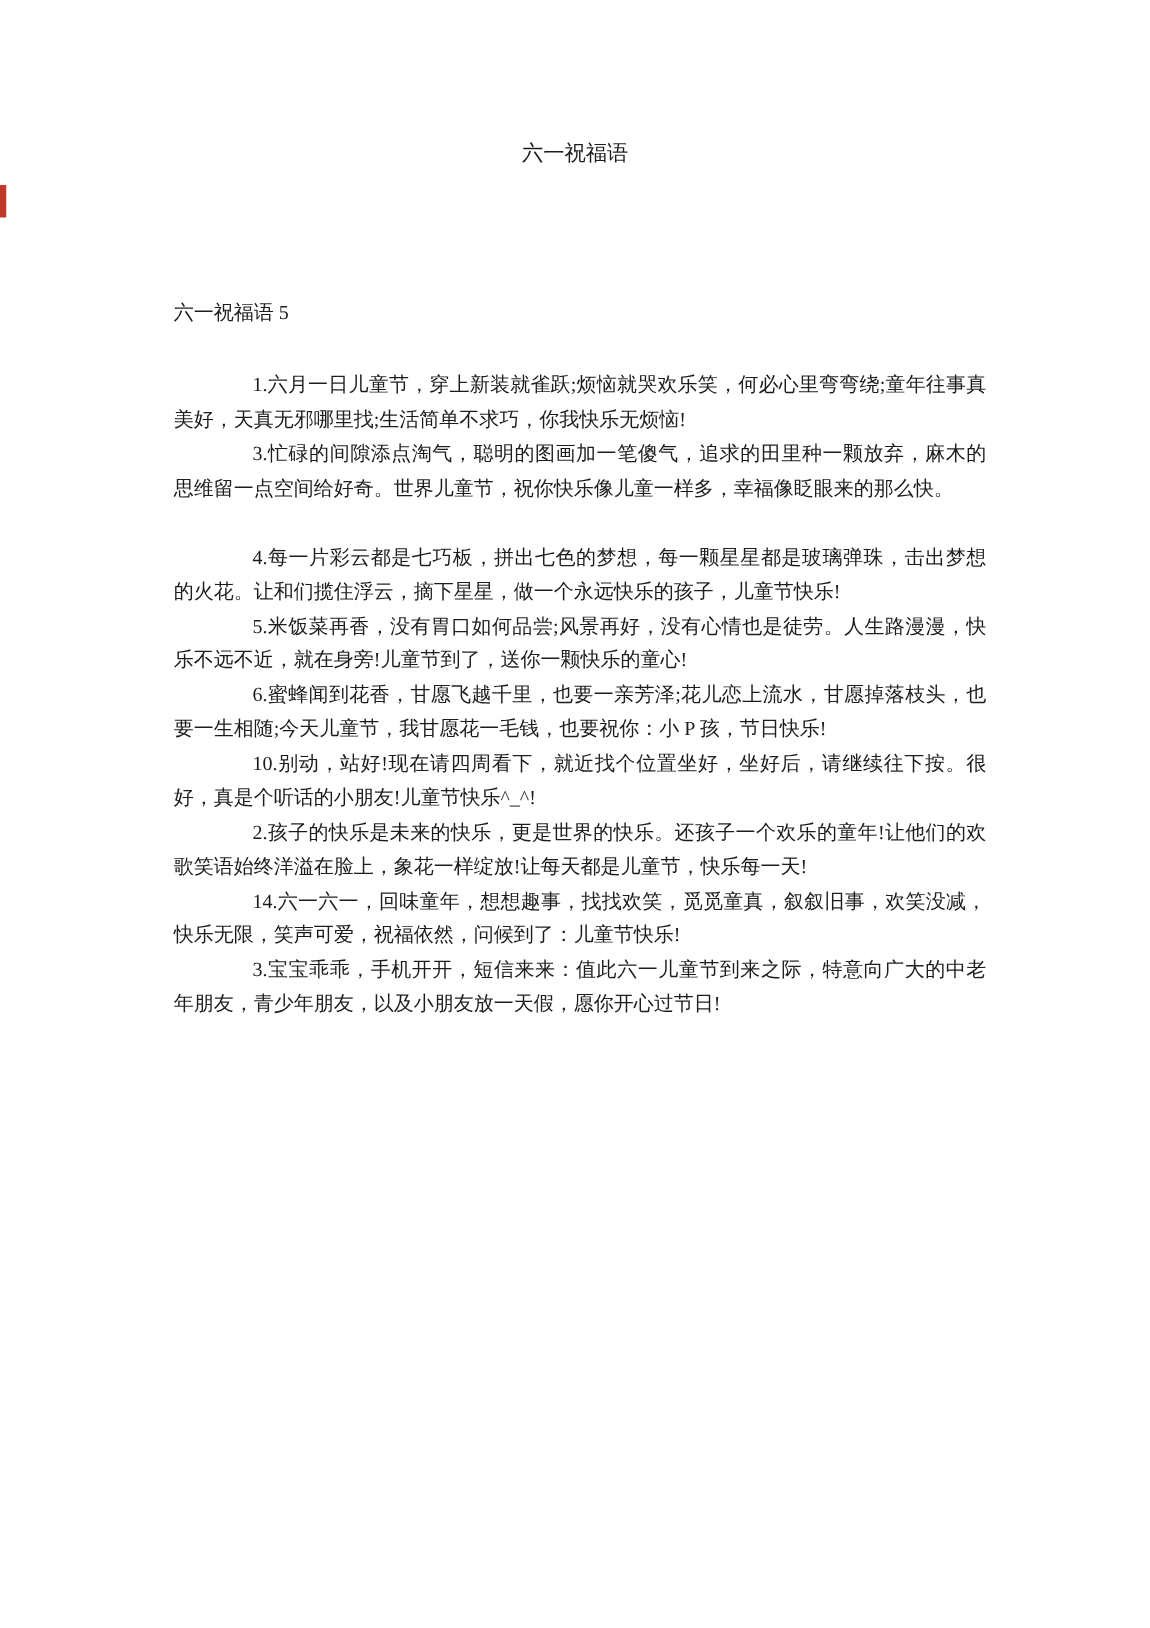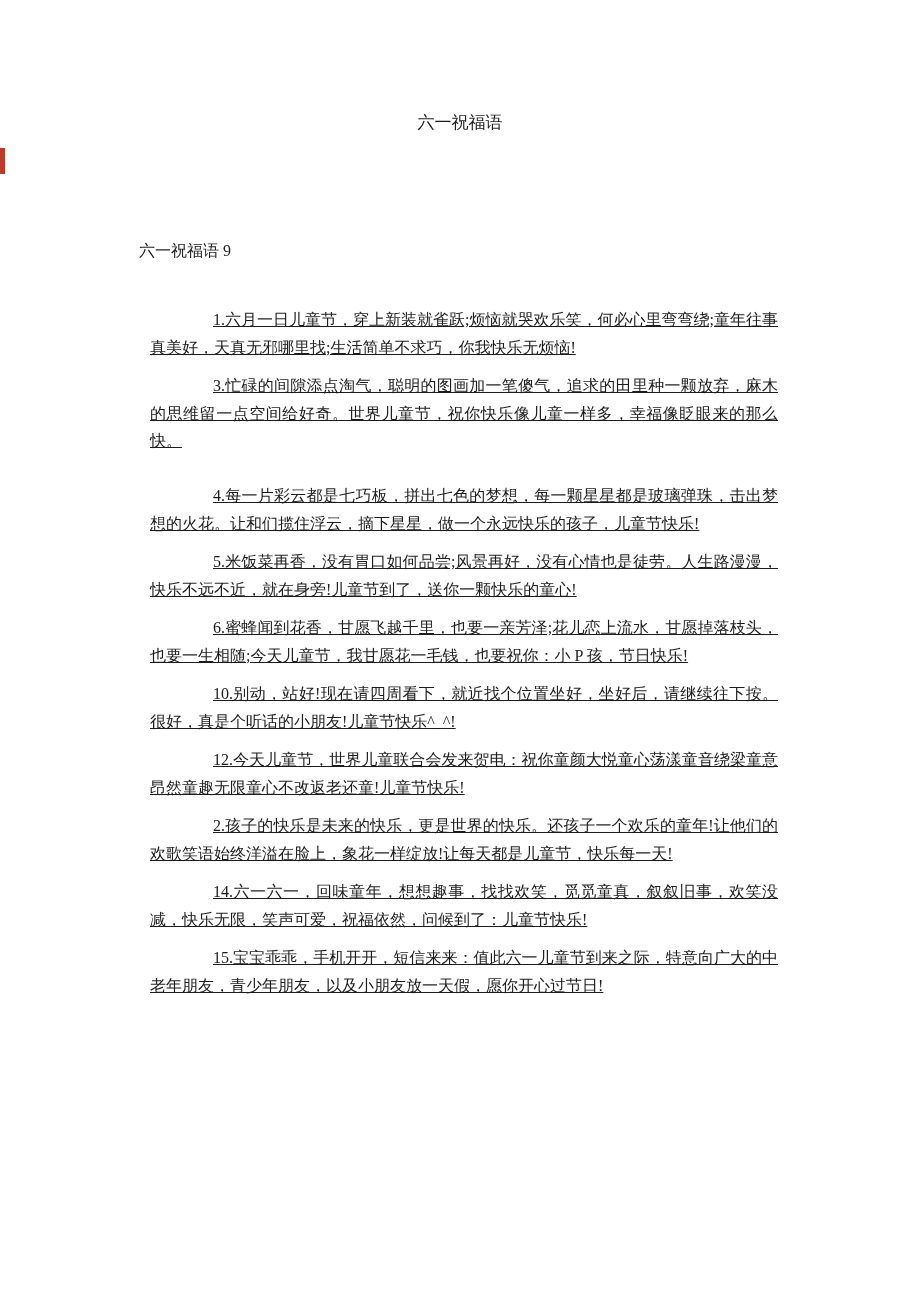"六一祝福语 9" h2.section-heading { text: 9 -> 5 }
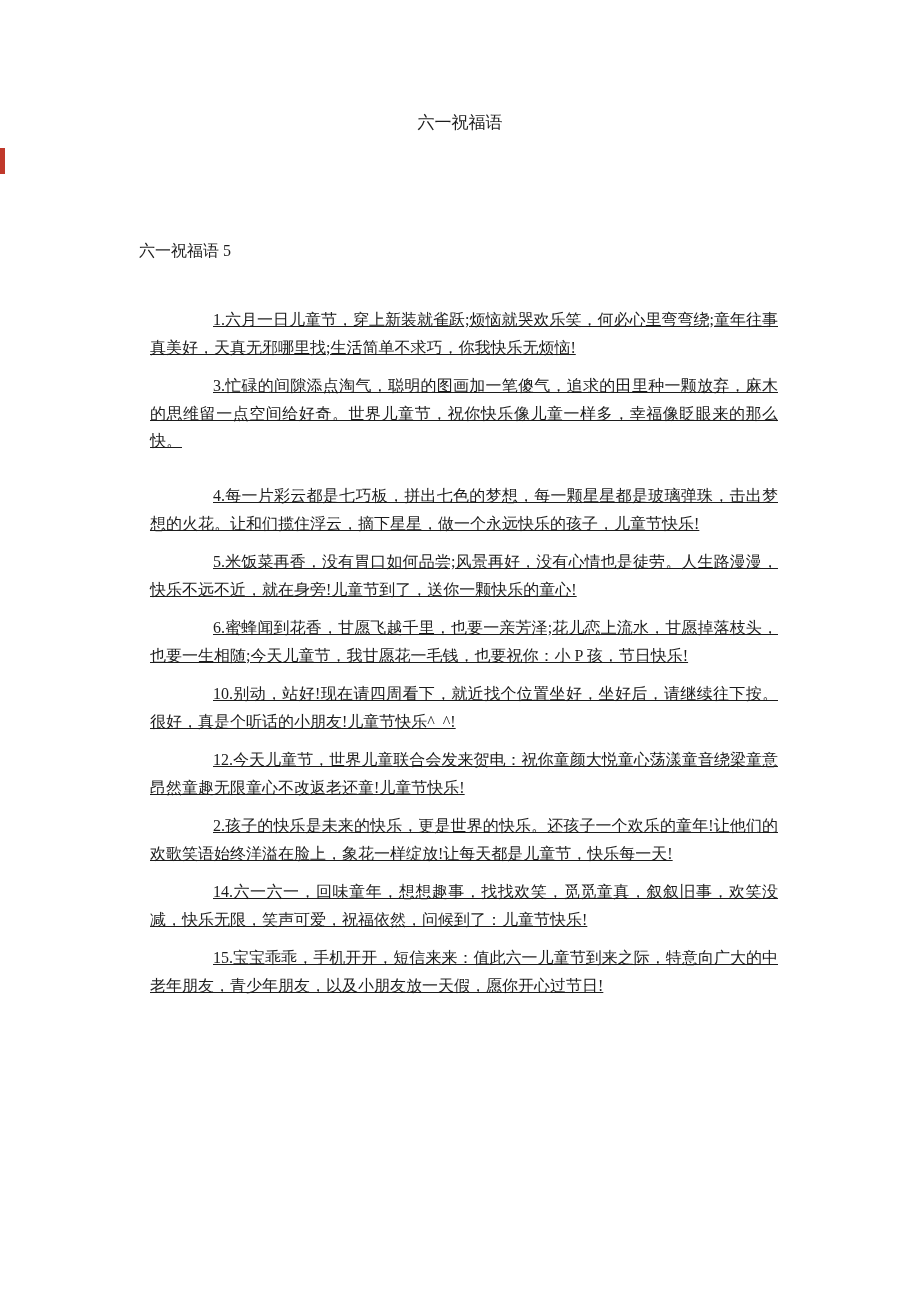"1.六月一日儿童节，穿上新装就雀跃;烦恼就哭欢乐笑，何必心里弯弯绕;童年往事真美" .doc-paragraphs p { margin: 11px -> 0; text-decoration: underline -> none }
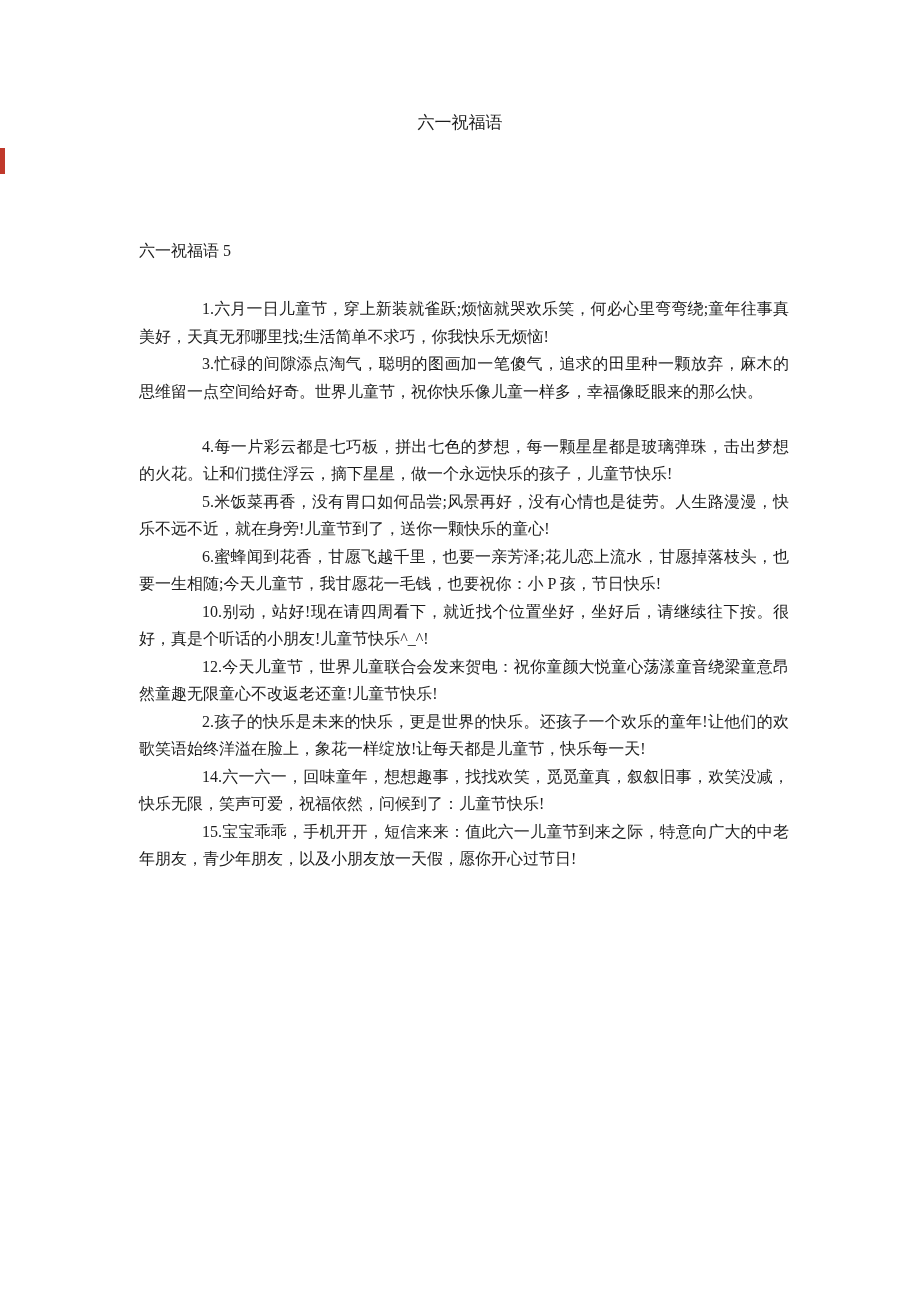"12.今天儿童节，世界儿童联合会发来贺电：祝你童颜大悦童心荡漾童音绕梁童意昂然童" p { html: <p>12.今天儿童节，世界儿童联合会发来贺电：祝你童颜大悦童心荡漾童音绕梁童意昂然童趣无限童心不改返老还童!儿童节快乐!</p> -> none }
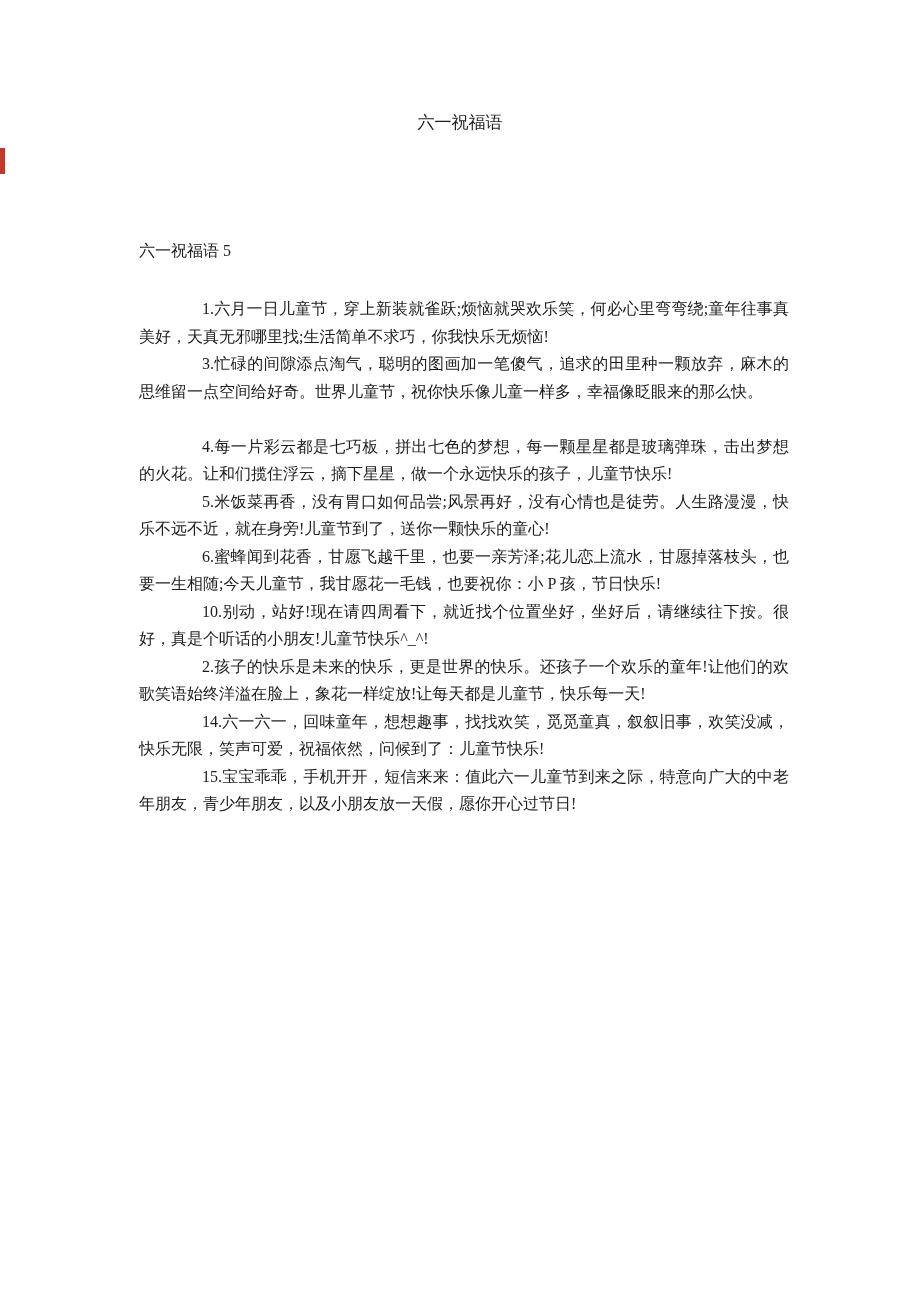"15.宝宝乖乖，手机开开，短信来来：值此六一儿童节到来之际，特意向广大的中老年朋" p { text: 15 -> 3 }
